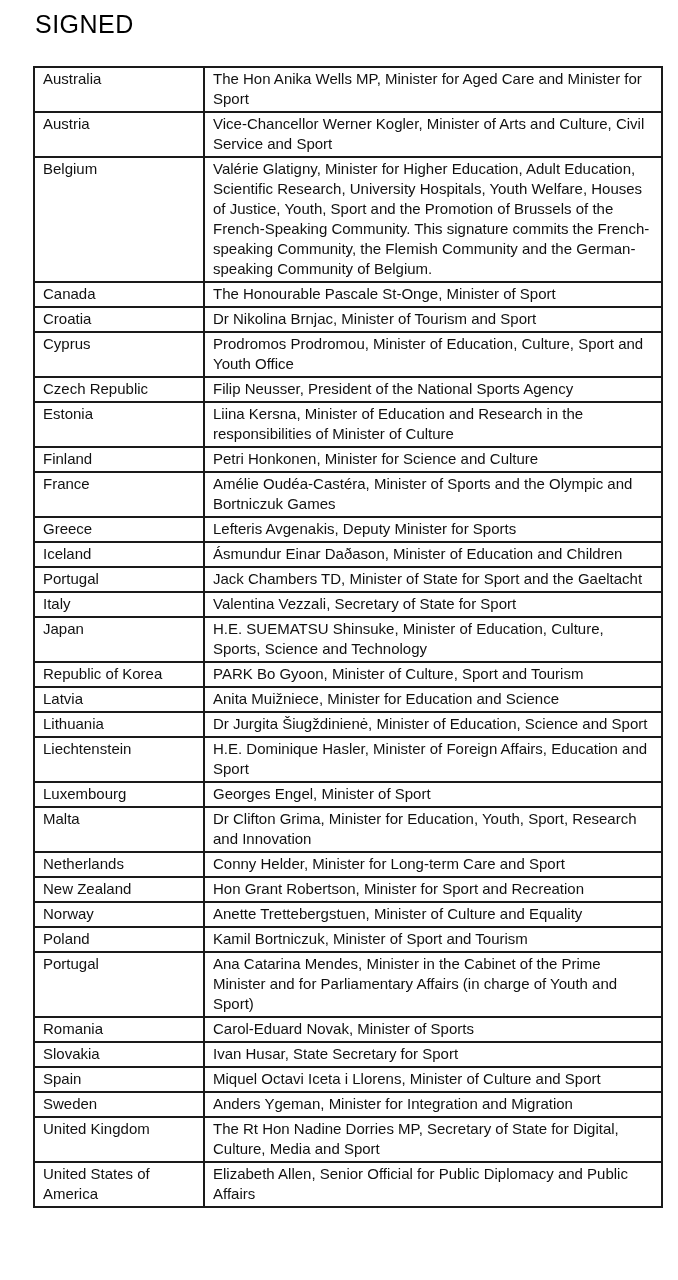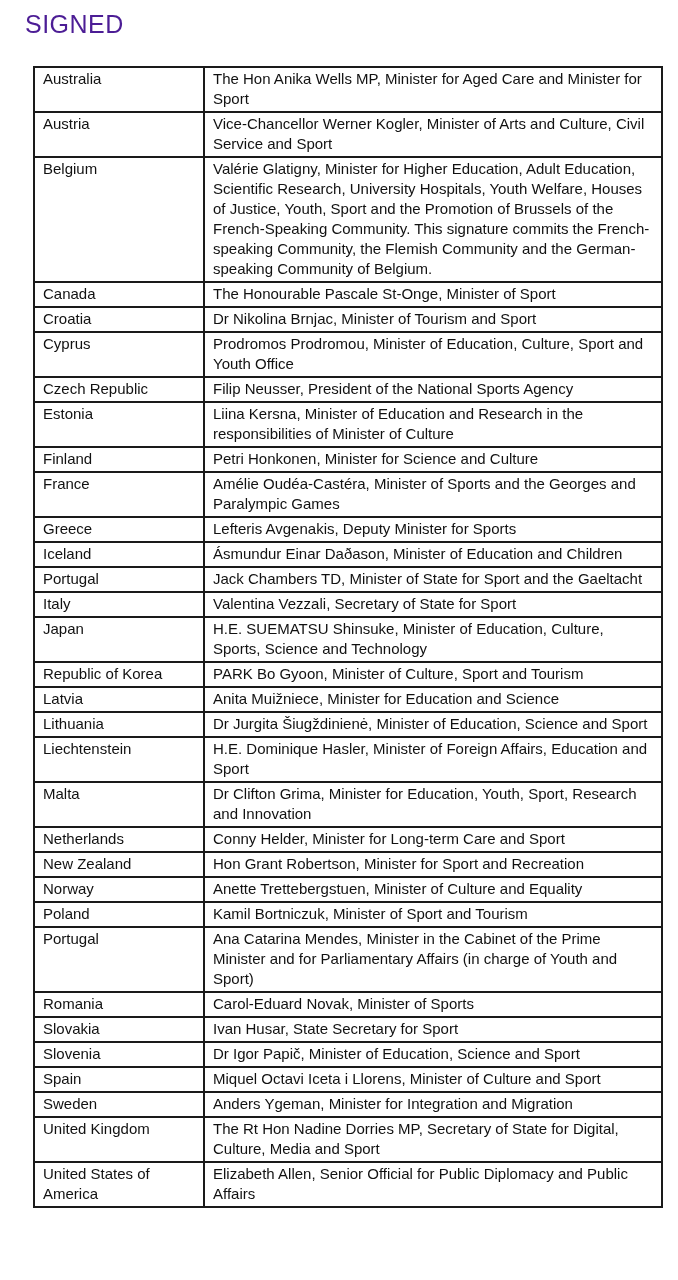"SIGNED" .doc-title { color: #4c1d95 -> #000000; margin: 4px 0 27px 25px -> 4px 0 27px 35px }
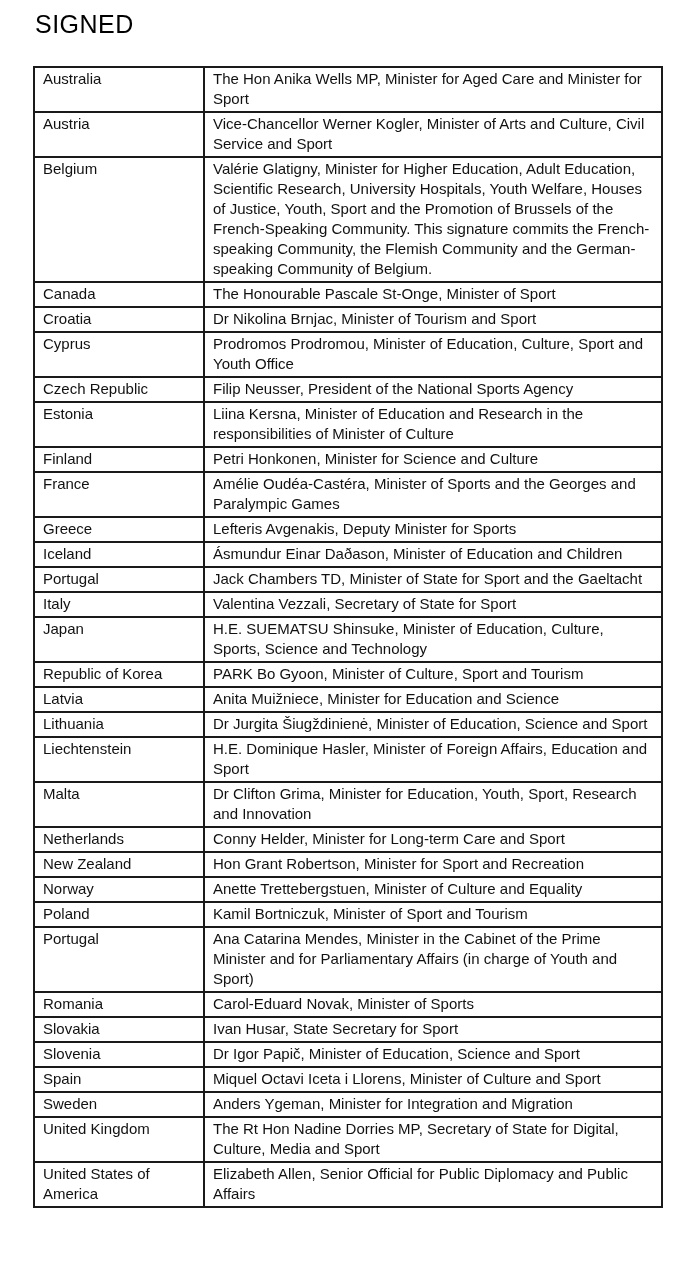"Amélie Oudéa-Castéra, Minister of Sports" td.signatory { text: Georges and Paralympic -> Olympic and Bortniczuk }
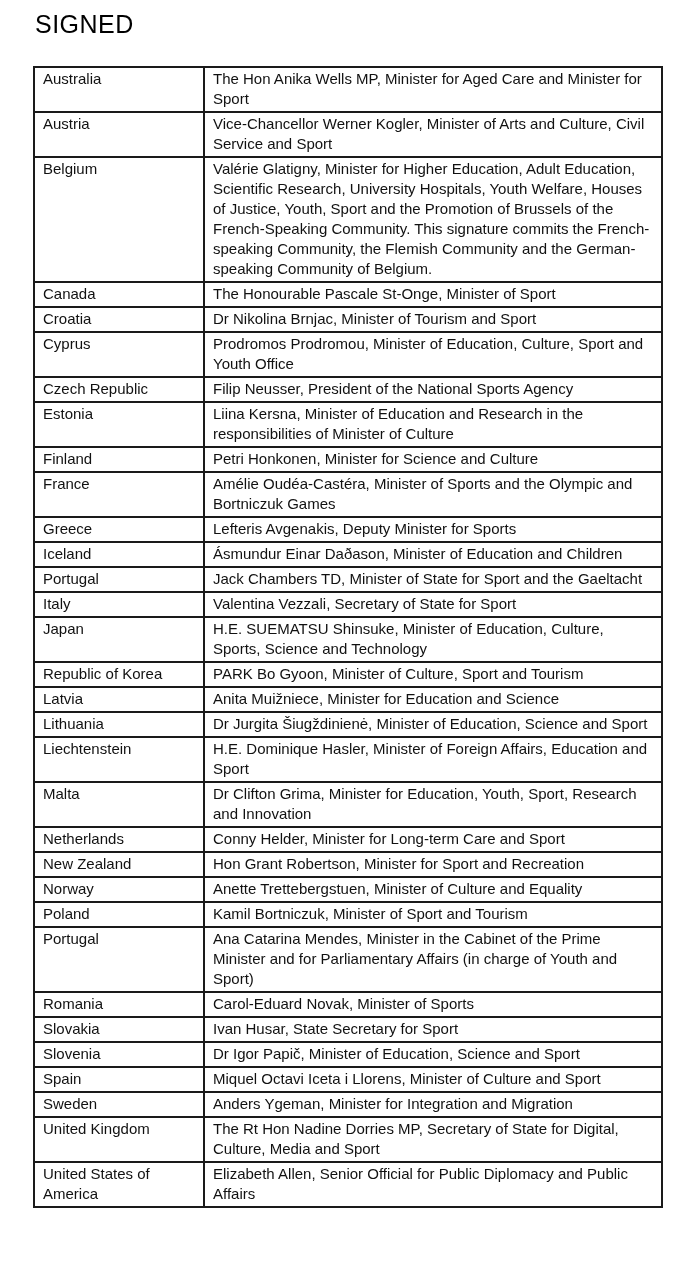"Luxembourg" tr { html: none -> <tr> <td>Luxembourg</td> <td>Georges Engel, Minister of Sport</td> </tr> }
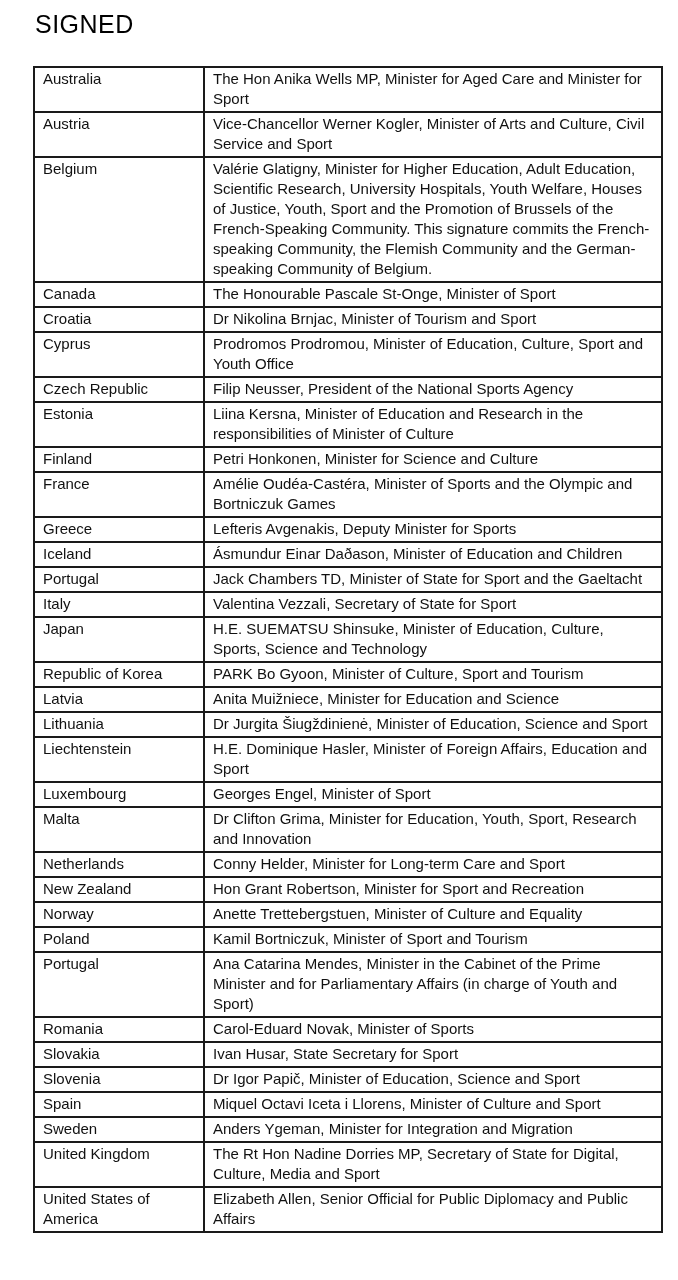"Slovenia" tr { html: <tr> <td>Slovenia</td> <td>Dr Igor Papič, Minister of Education, Science and Sport</td> </tr> -> none }
